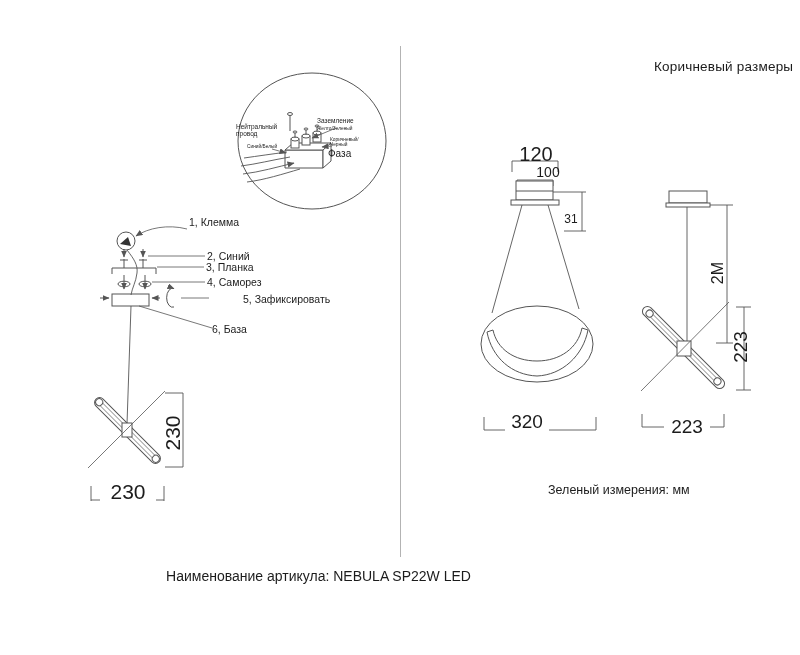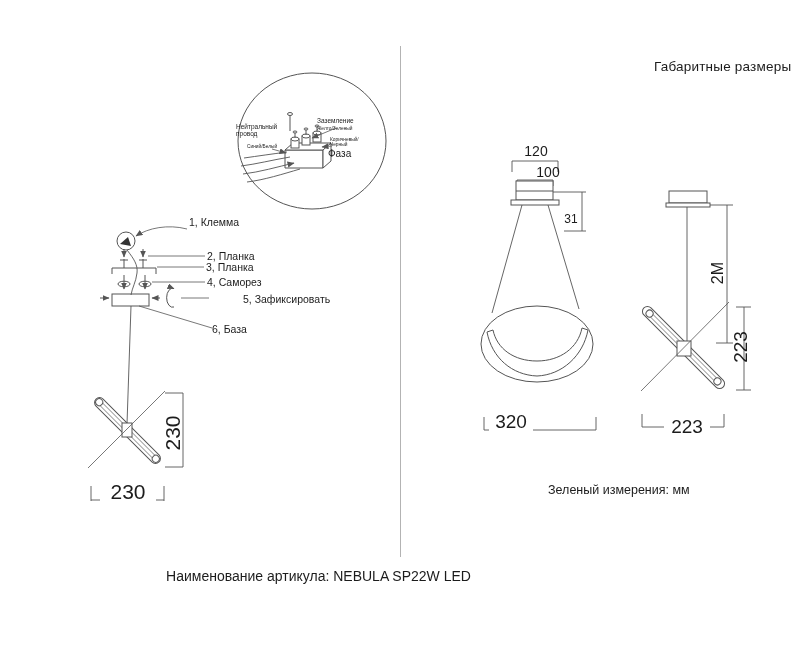"Габаритные размеры" div.txt { text: Габаритные -> Коричневый }
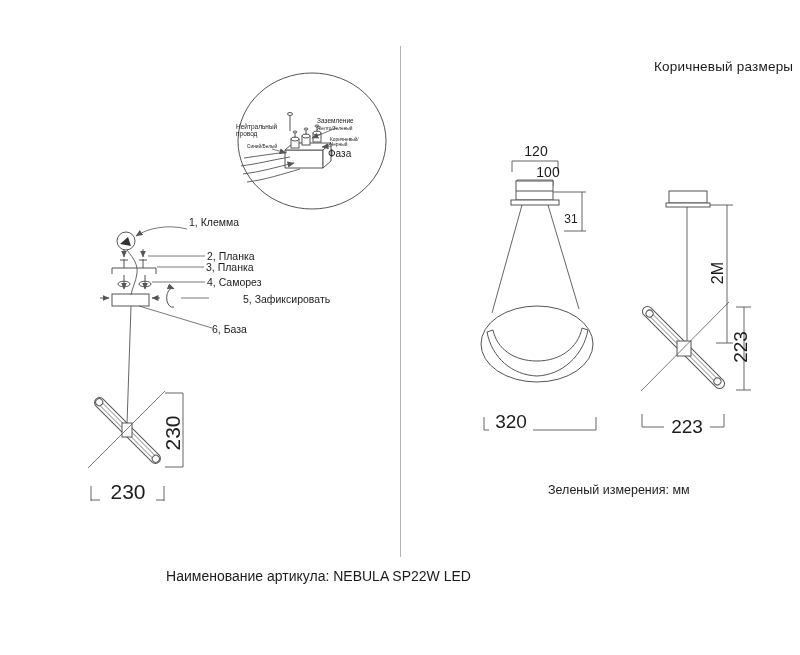"120" div.txt { font-size: 14px -> 20px }
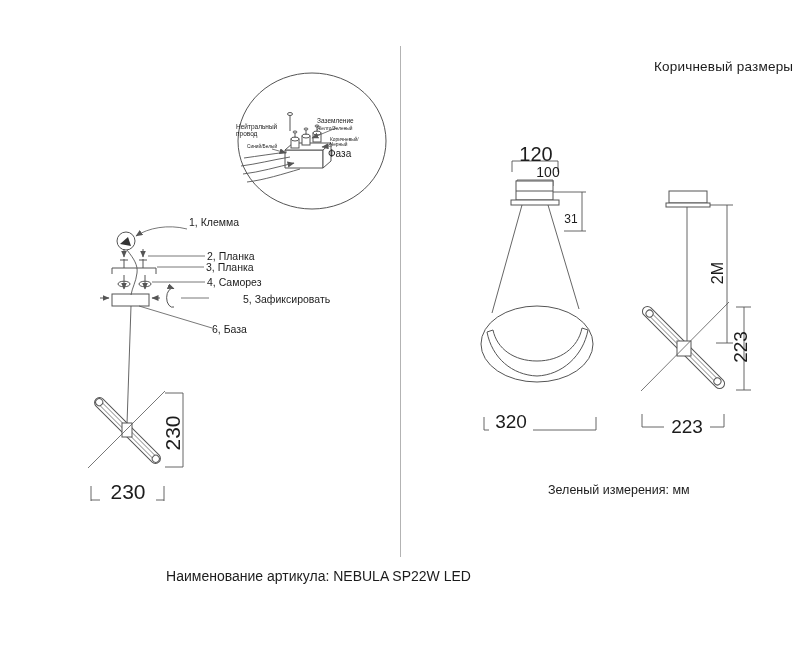"2, Планка" div.txt { text: Планка -> Синий }
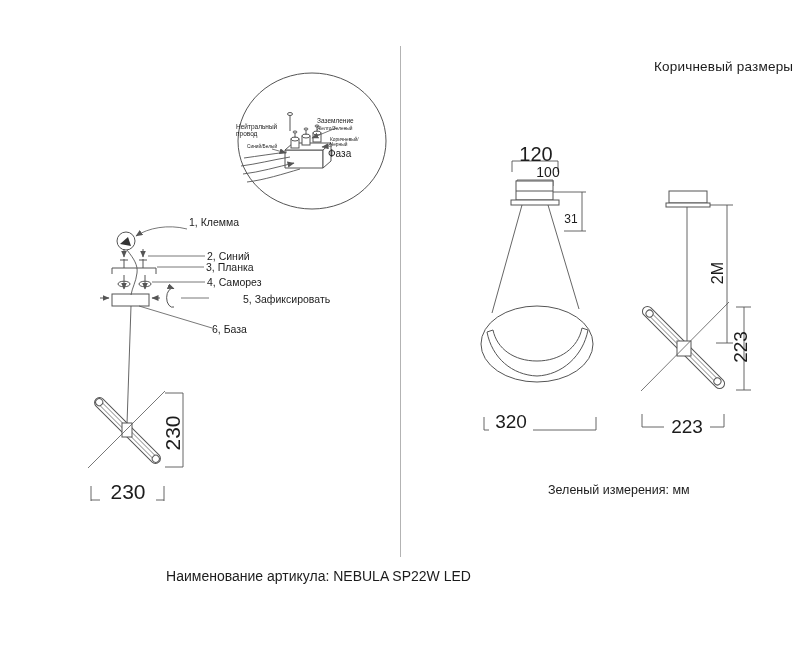"320" div.txt { left: 489px -> 505px }
